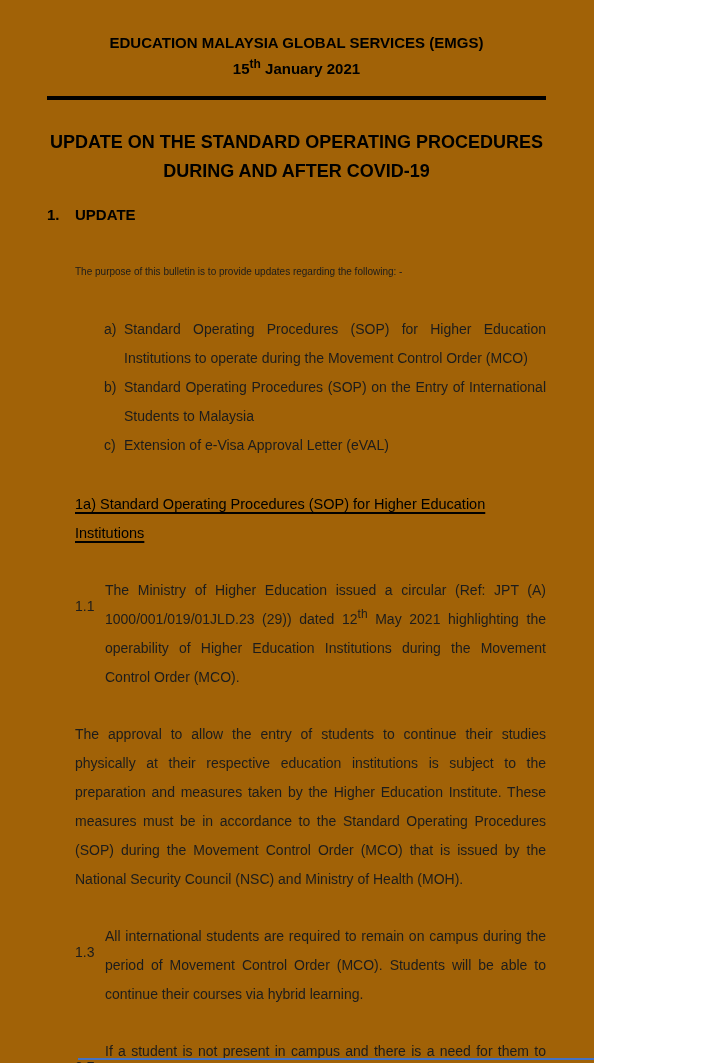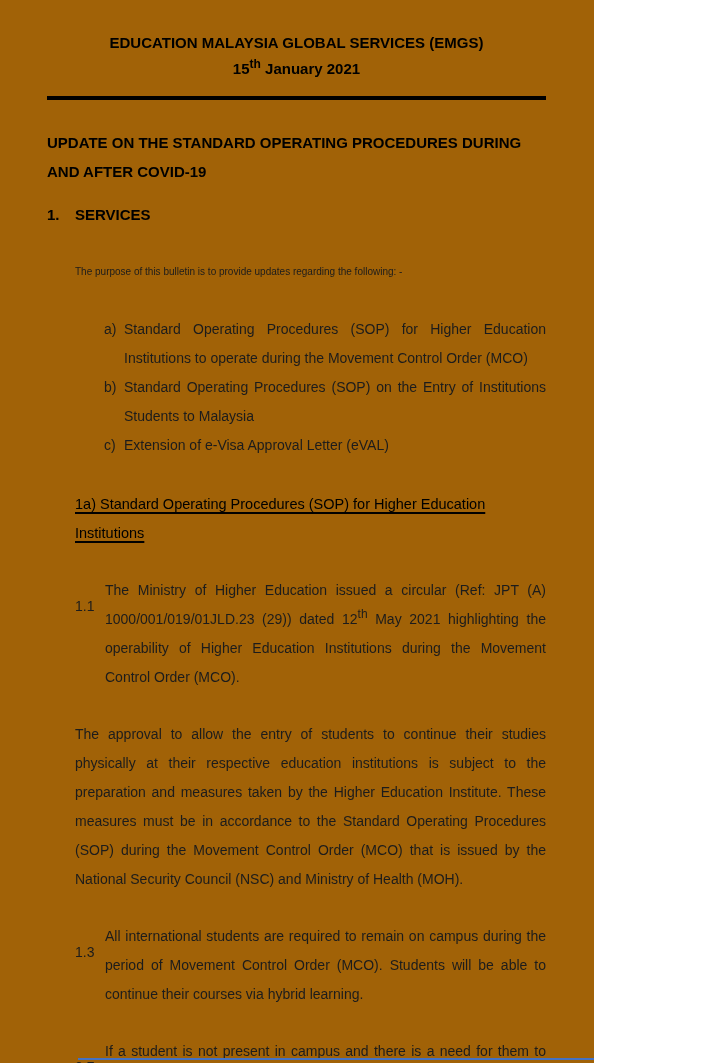"UPDATE ON THE STANDARD OPERATING" .doc-title { font-size: 15px -> 18px; text-align: none -> center }
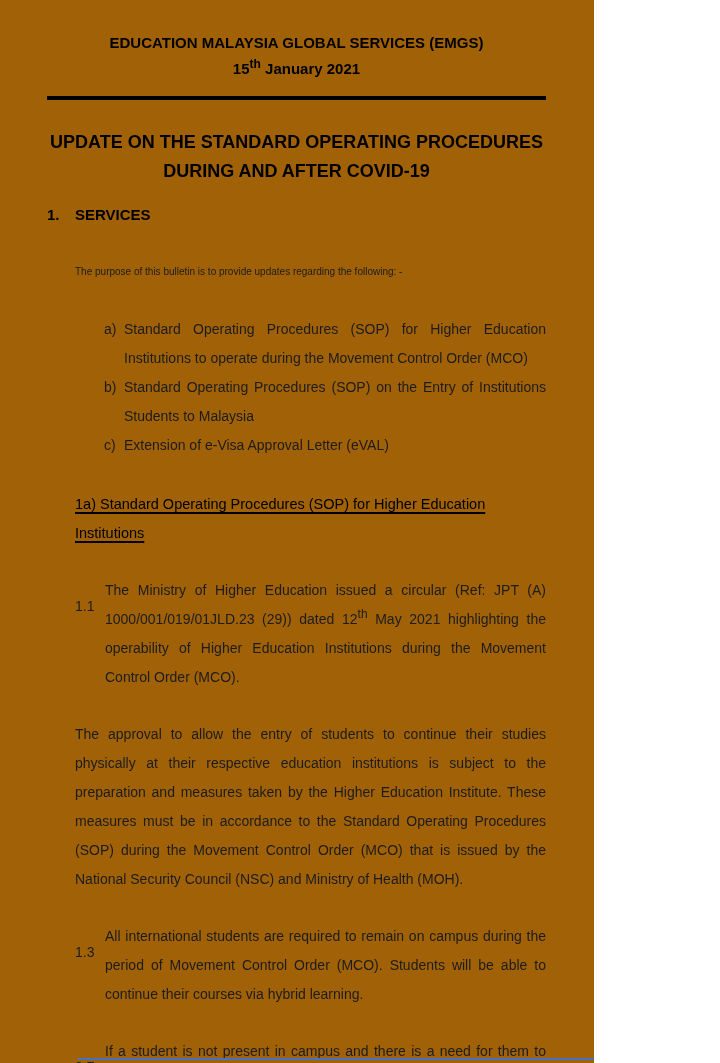"SERVICES" span { text: SERVICES -> UPDATE }
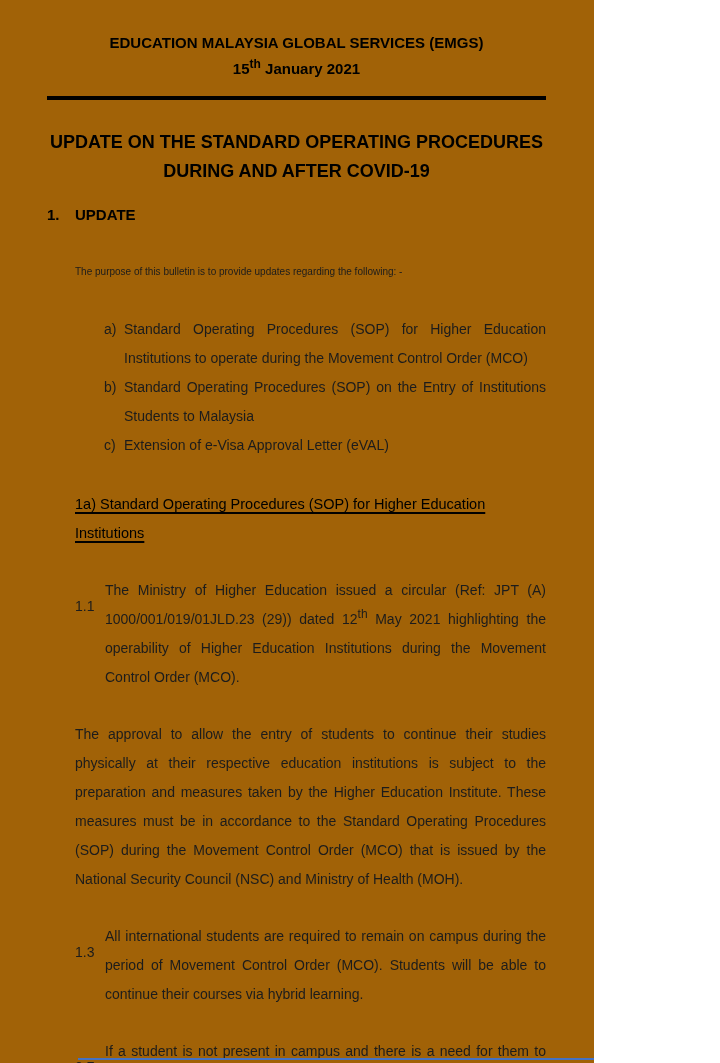"Standard Operating Procedures (SOP) on" span.item-text { text: Institutions -> International }
